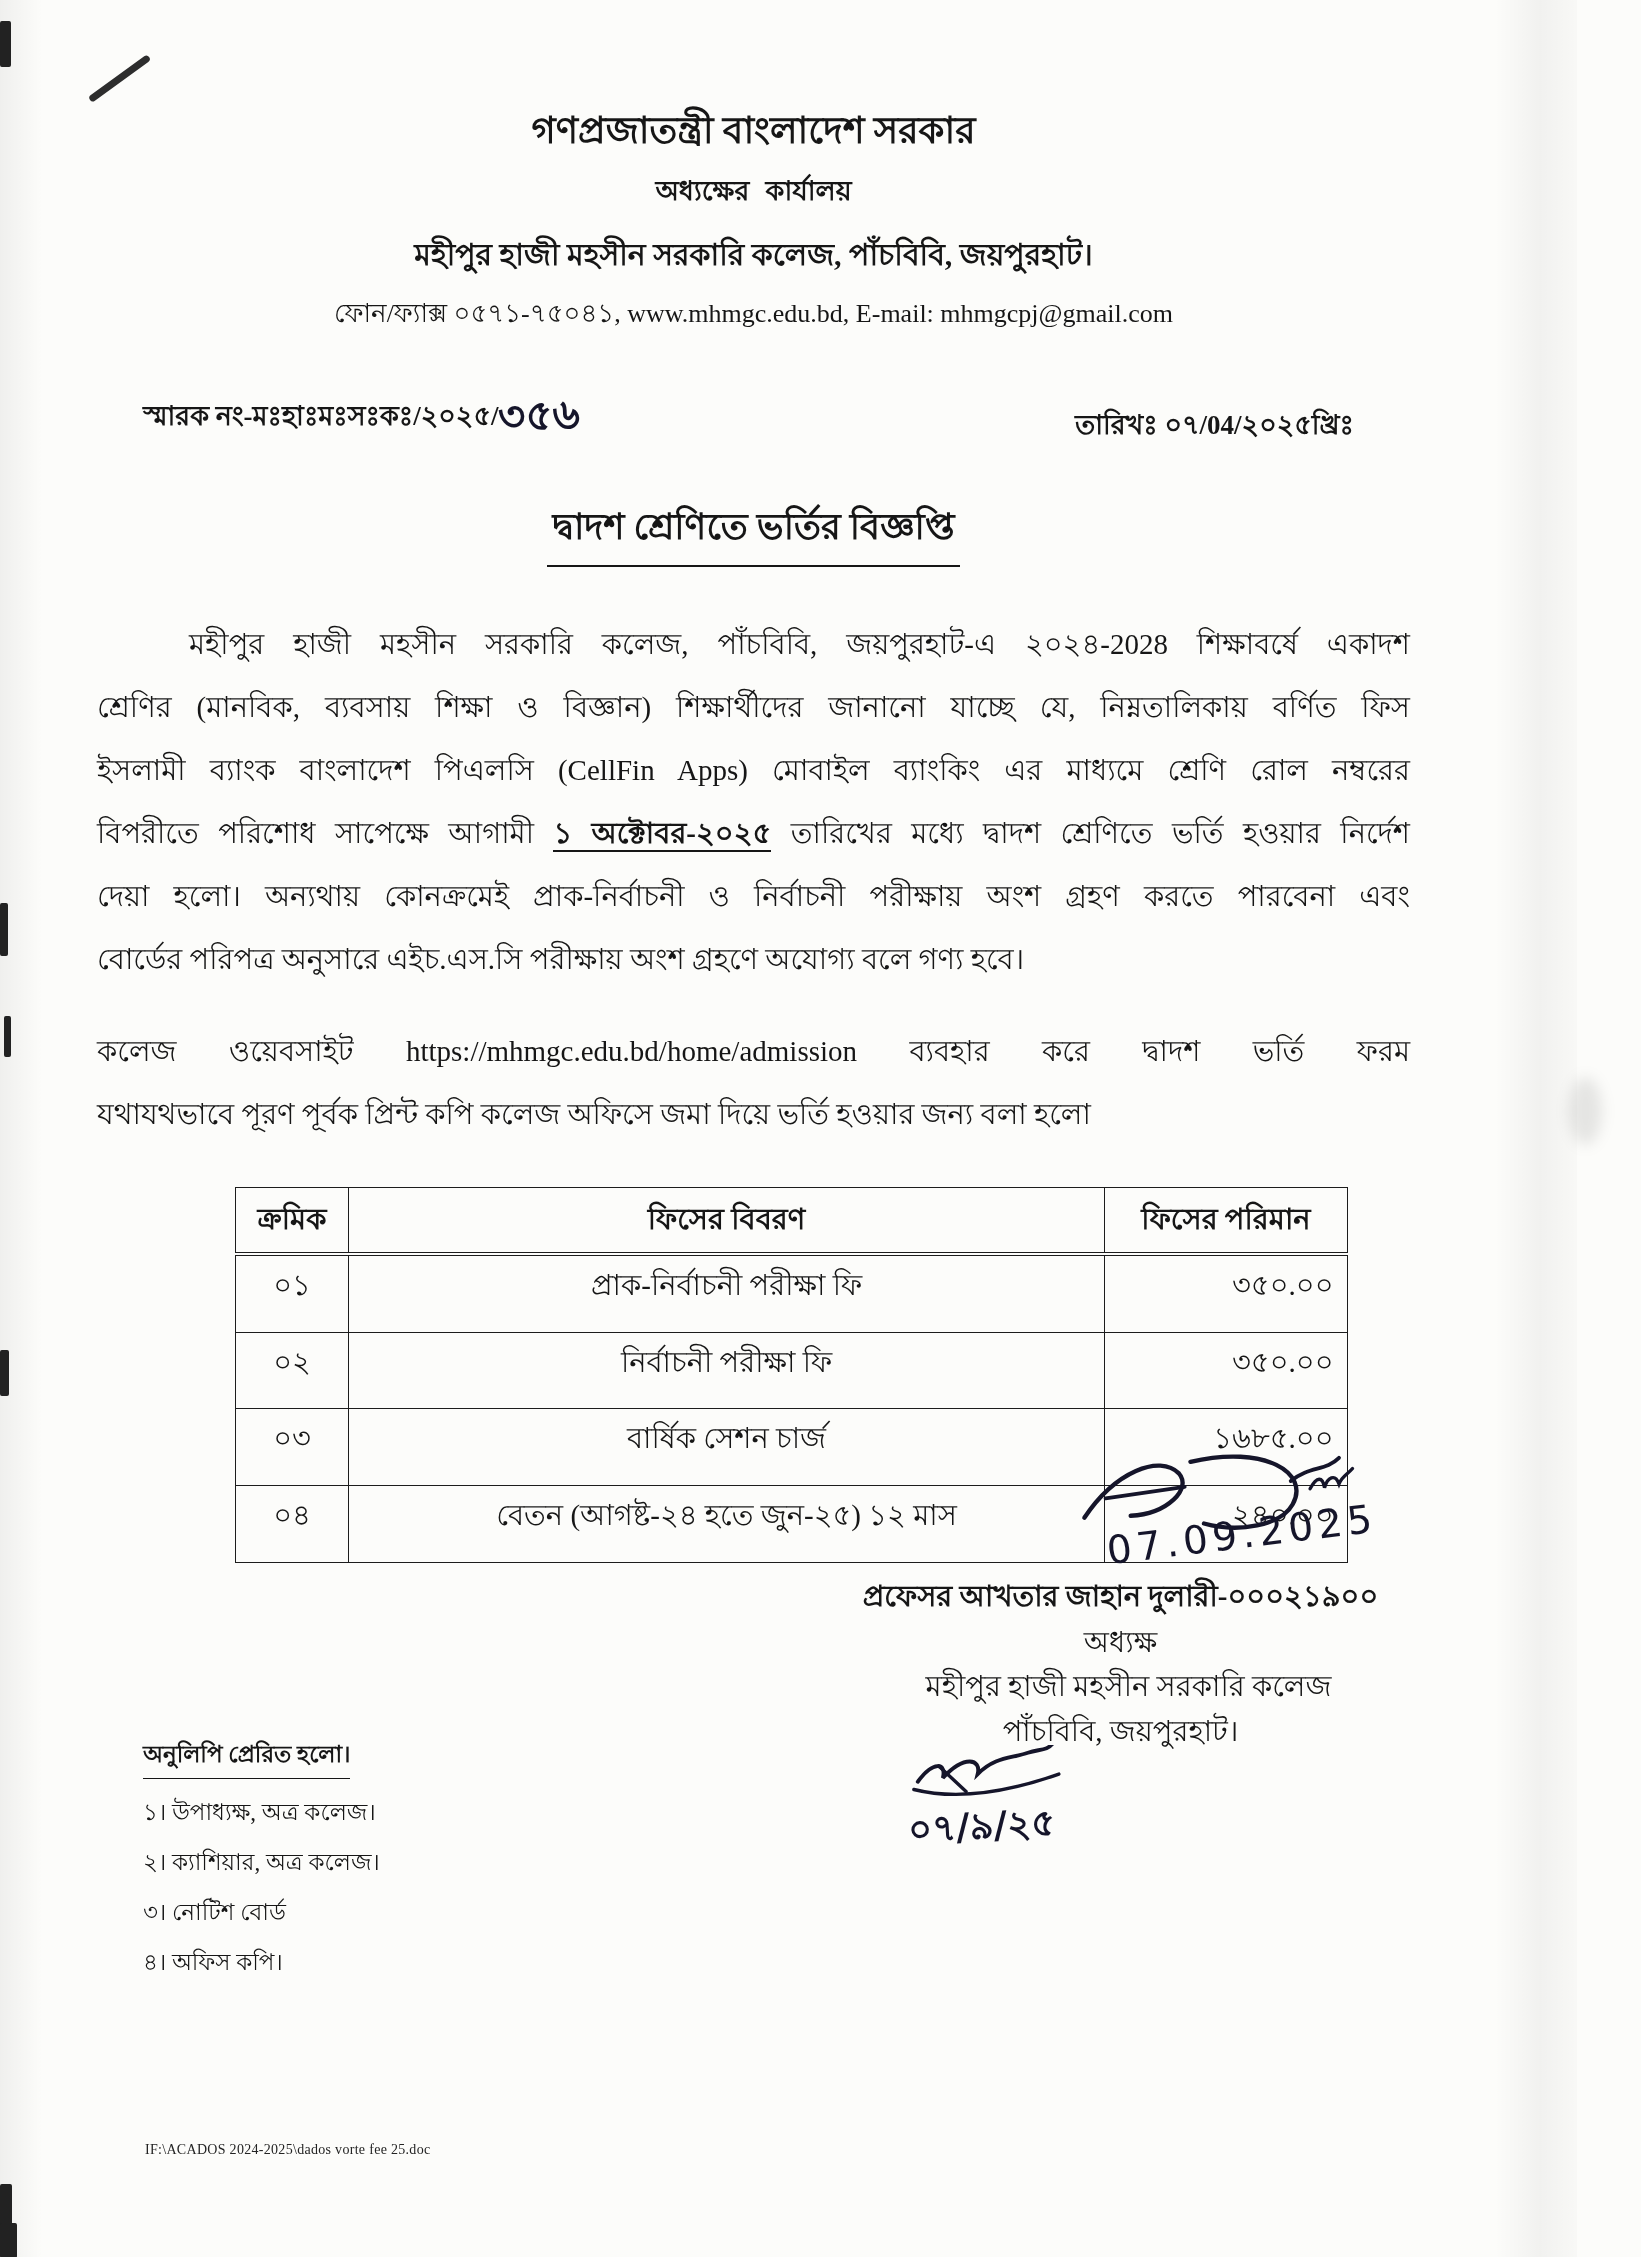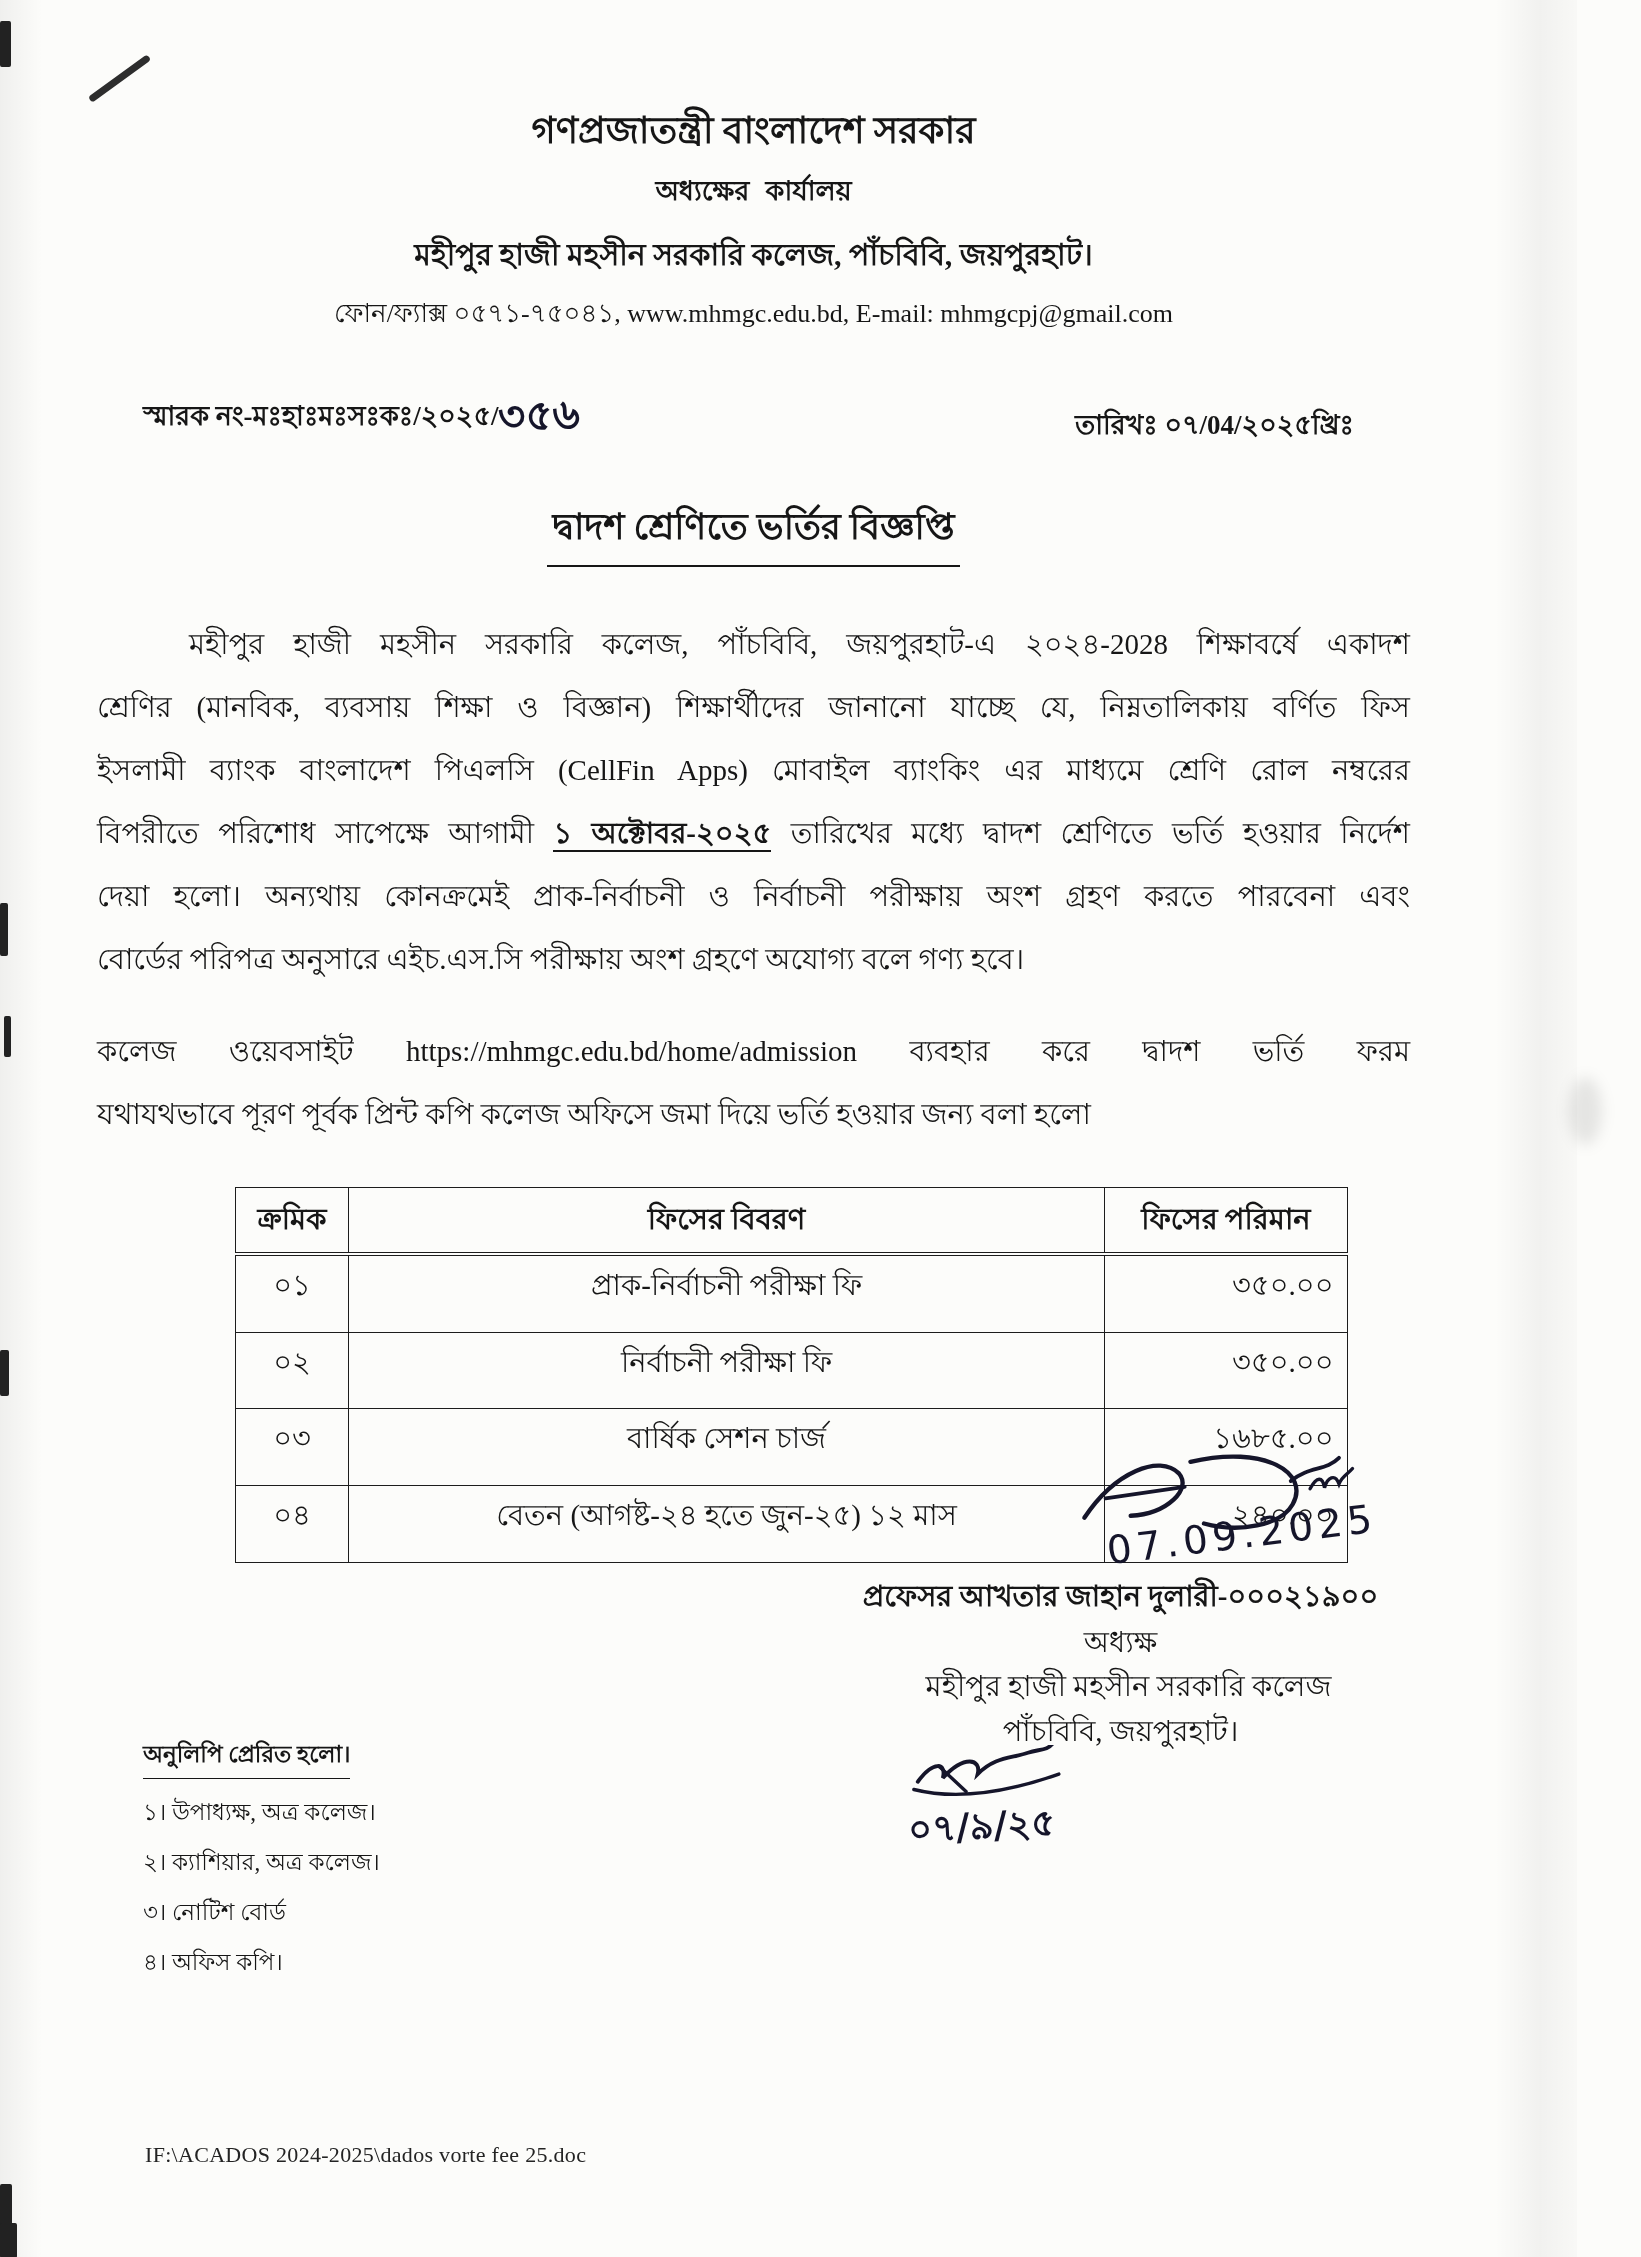"IF:\ACADOS 2024-2025\dados vorte fee" .file-path { font-size: 22px -> 14px }
